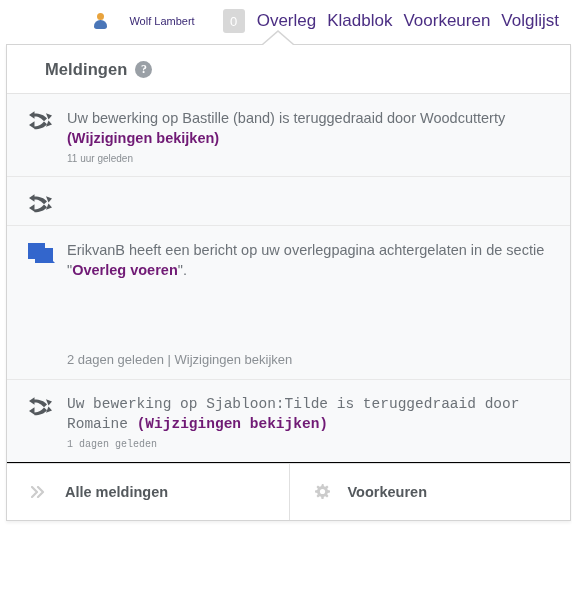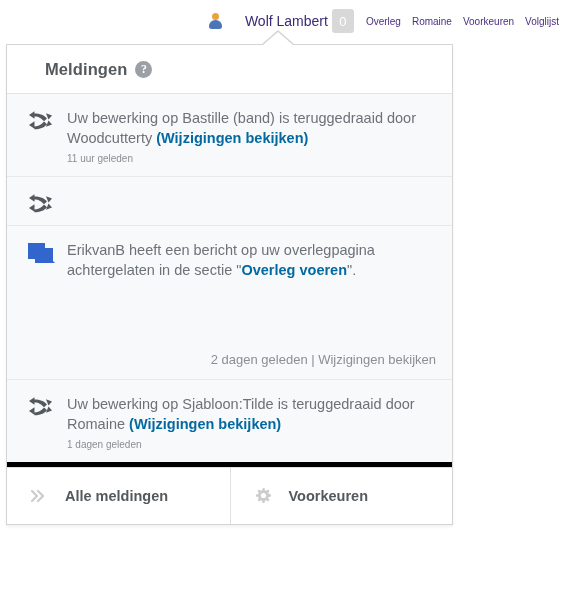"Wolf Lambert" .user-link { font-size: 14px -> 11px; margin-right: 4px -> 28px }
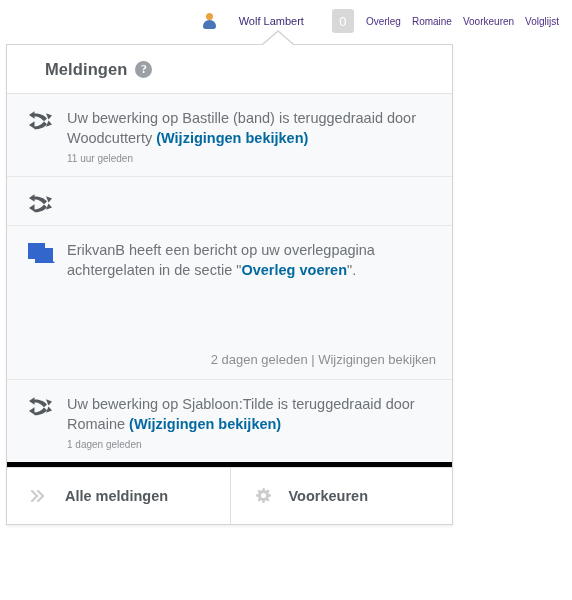"Overleg" .nav-link { font-size: 10px -> 17px }
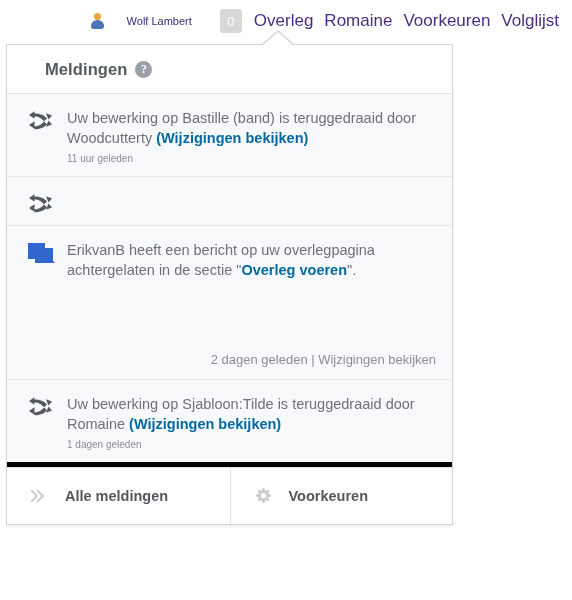"Romaine" a.nav-link { text: Romaine -> Kladblok }
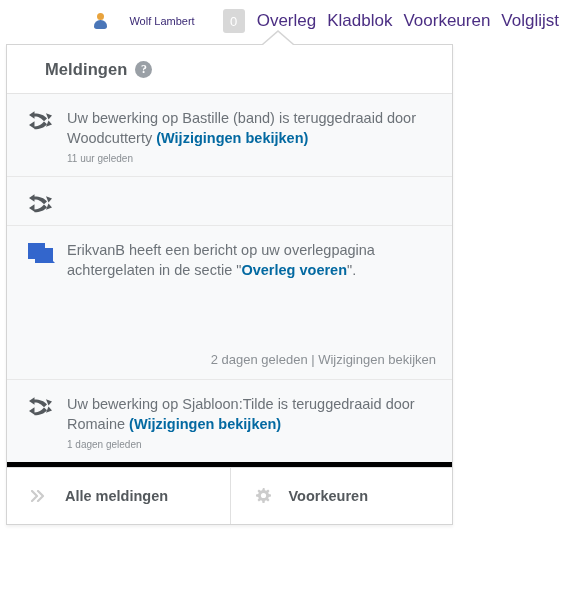"Meldingen" .panel { width: 447px -> 565px }
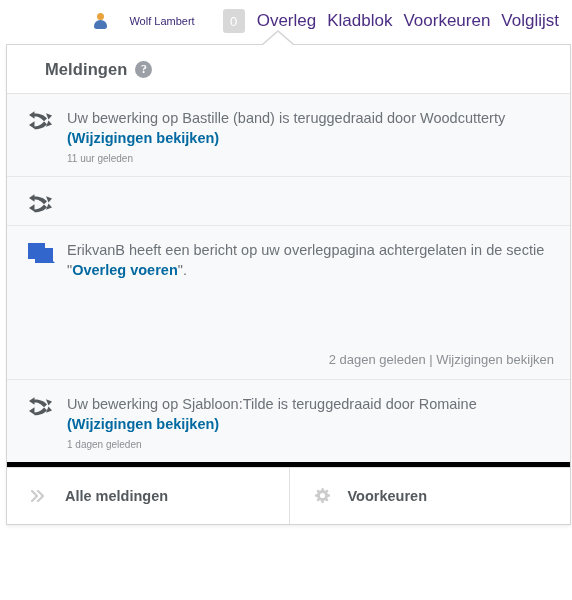"(Wijzigingen bekijken)" .notif-text b { color: #0369a1 -> #701a75 }
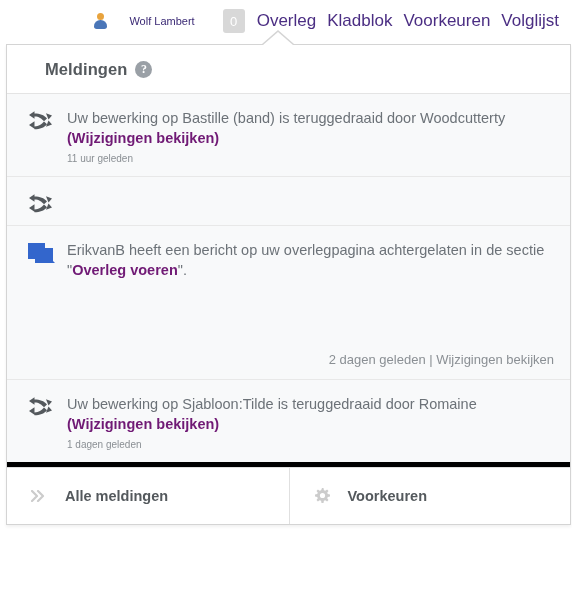"2 dagen geleden | Wijzigingen" .notif-footer { text-align: right -> none }
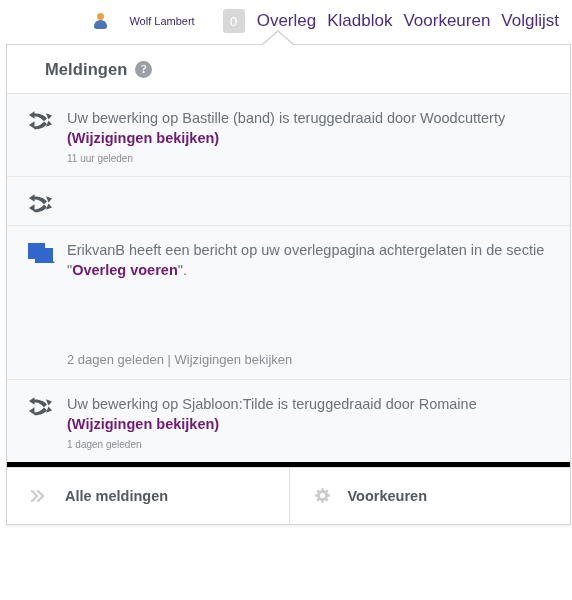"Uw bewerking op Sjabloon:Tilde is" .notif:last-child { border-bottom: 5px solid #000000 -> 1px solid #000000; font-family: none -> Liberation Mono, monospace }
